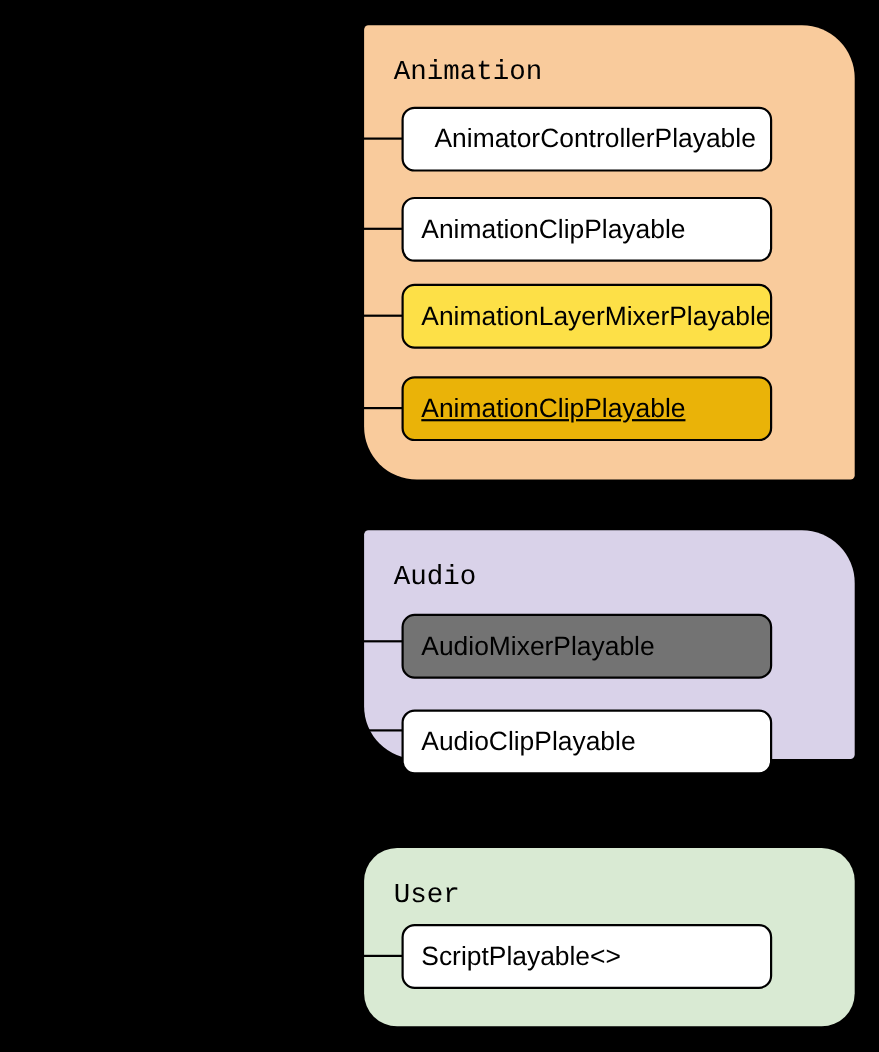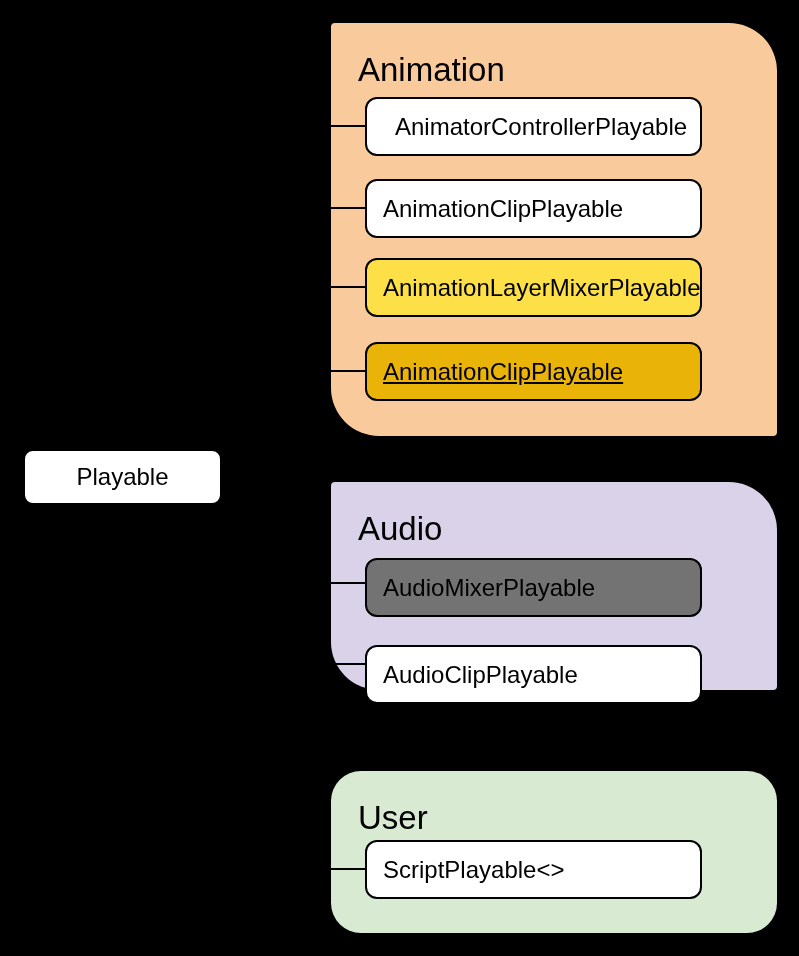"Animation" .group-title { font-family: none -> Liberation Mono, monospace; font-size: 33px -> 25px }
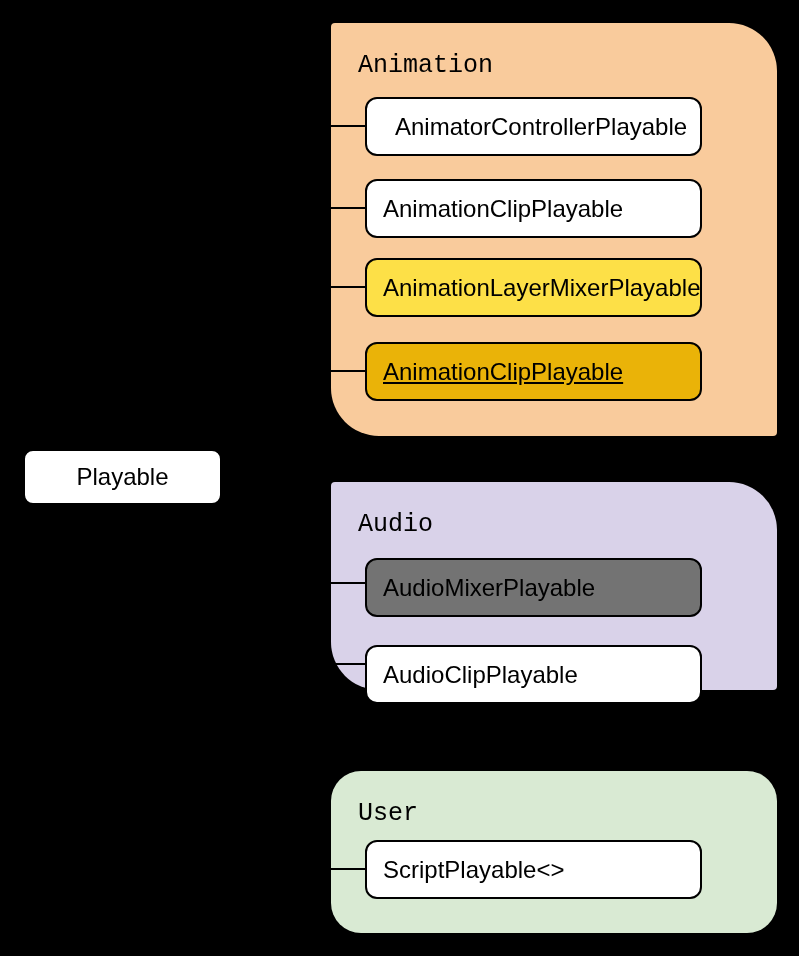"Playable" div.node { html: <div> <span>Playable</span> </div> -> none }
